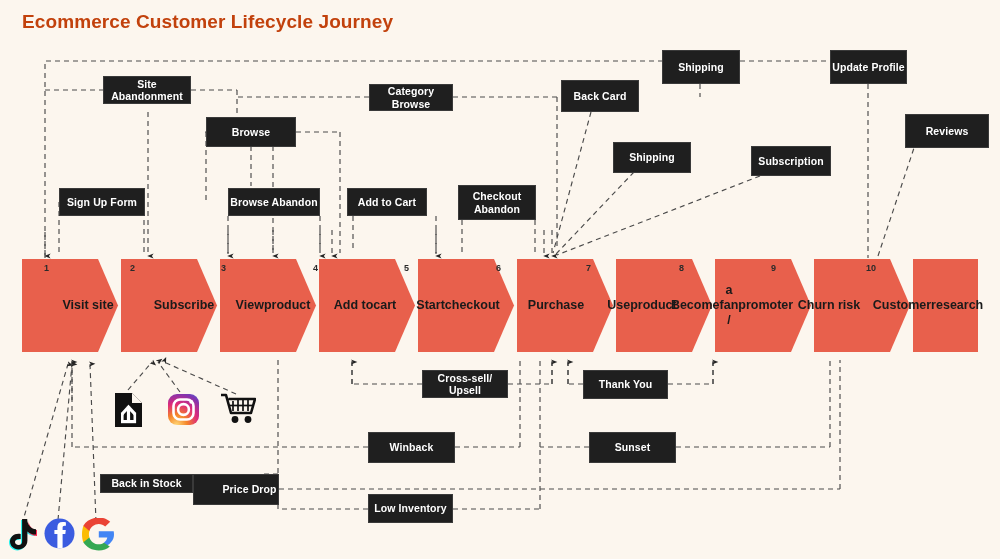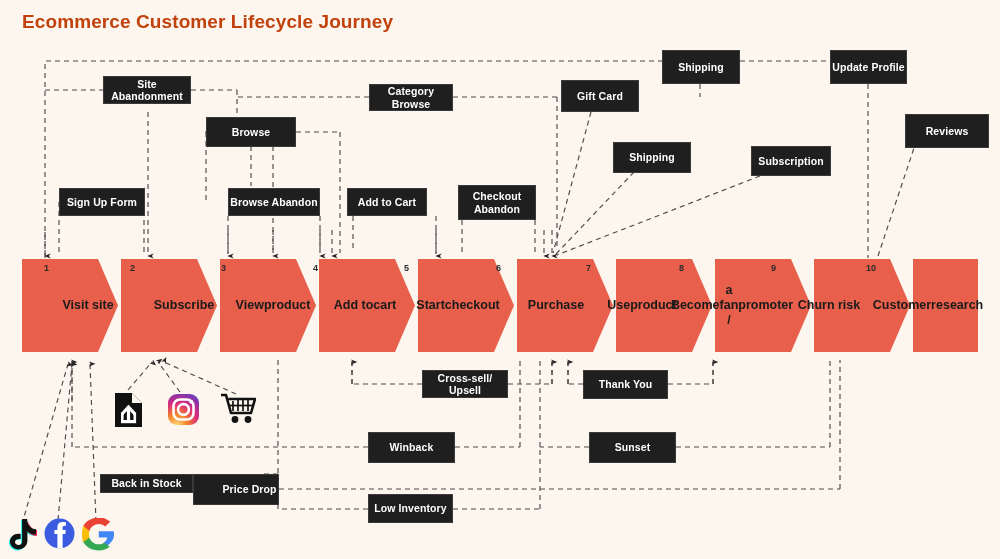"Gift Card" span { text: Gift -> Back }
